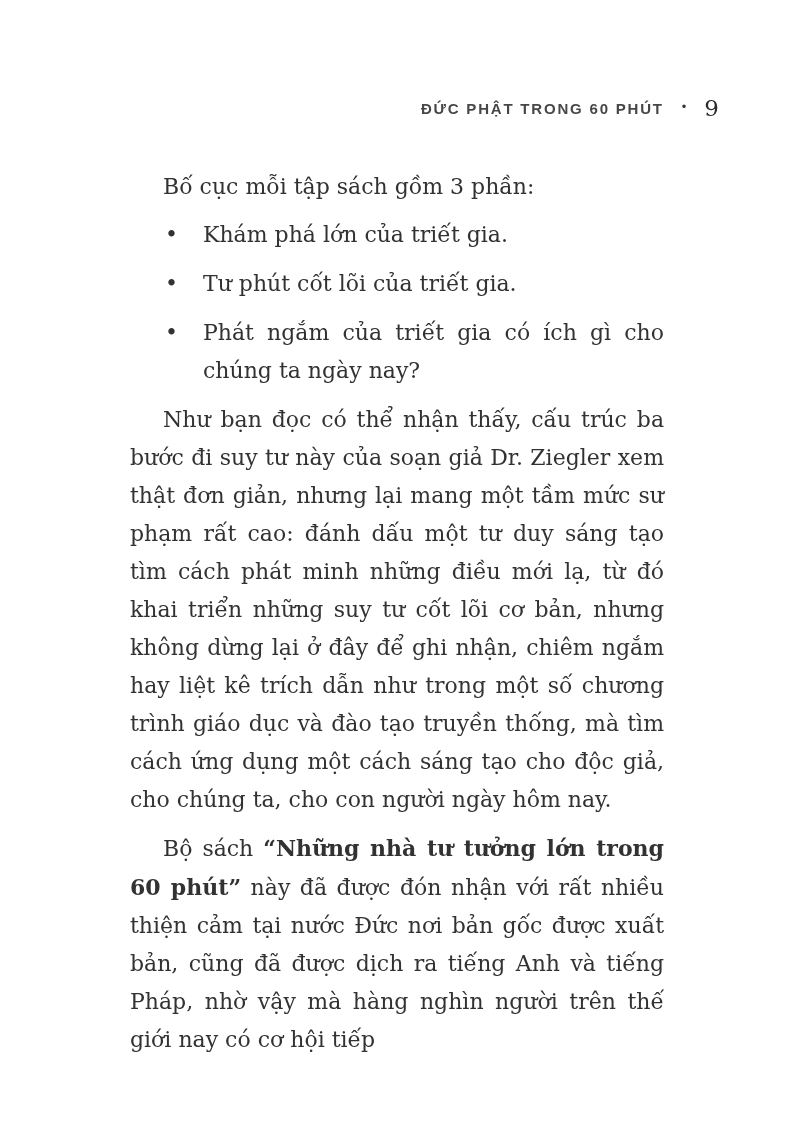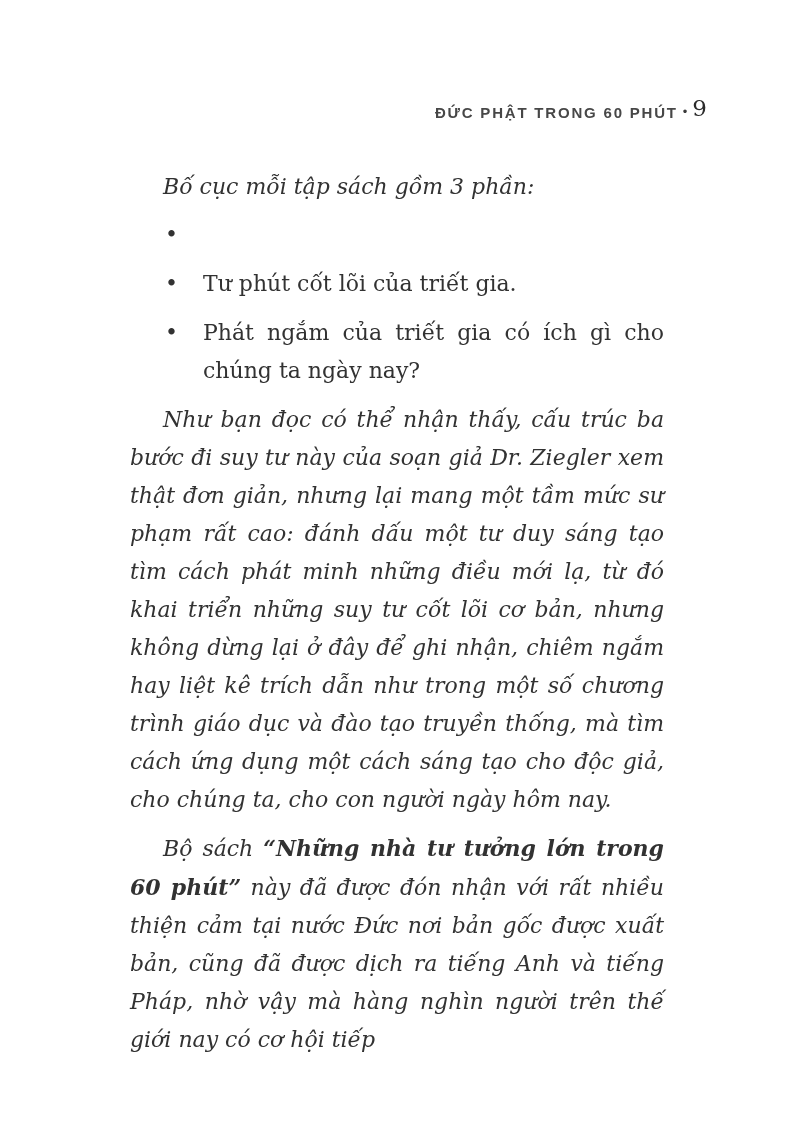"ĐỨC PHẬT TRONG 60 PHÚT" .running-head { align-items: flex-end -> center; gap: 5px -> 18px; right: 85px -> 73px }
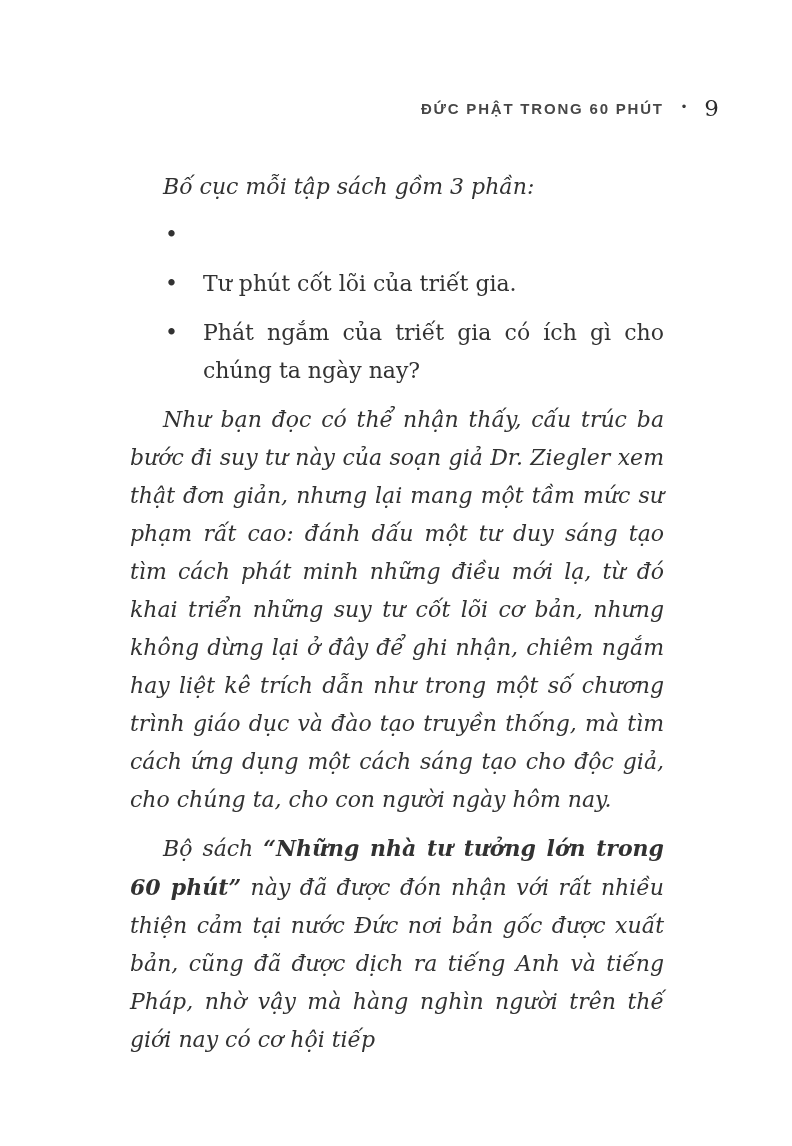"Bố cục mỗi tập sách" .para { font-style: italic -> none }
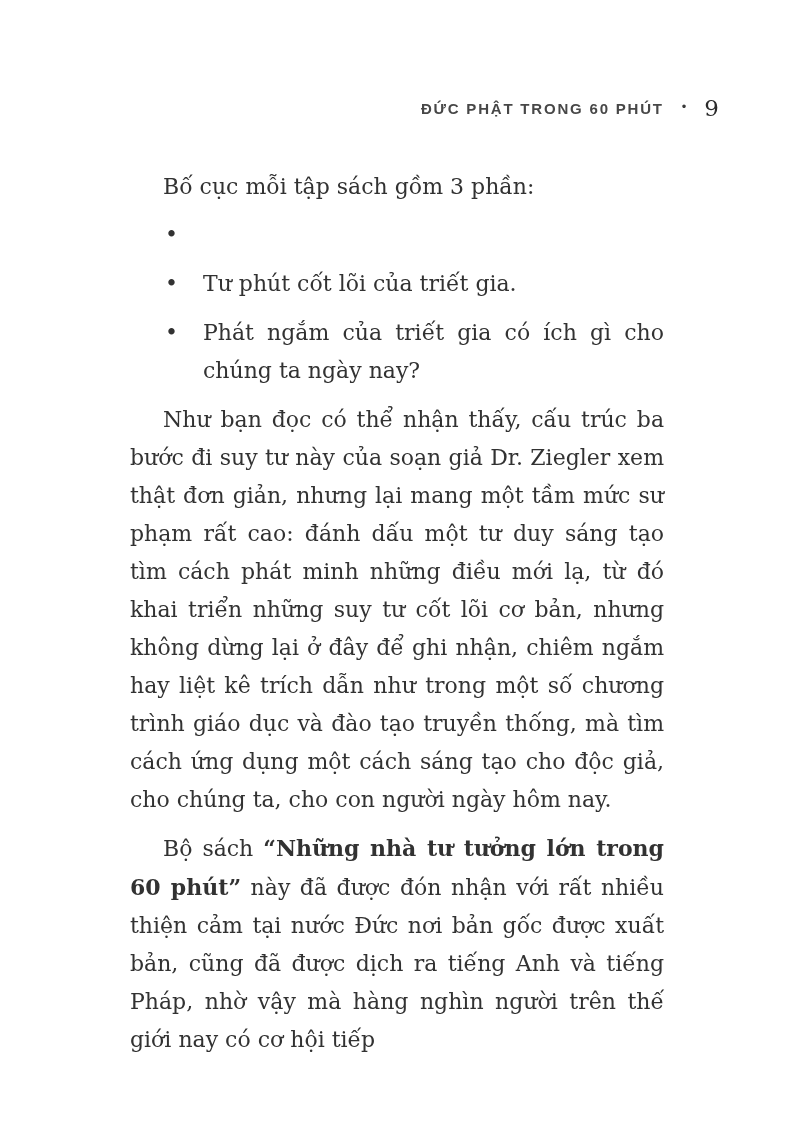"Khám phá lớn của triết" span.bullet-text { html: none -> <span>Khám phá lớn của triết gia.</span> }
